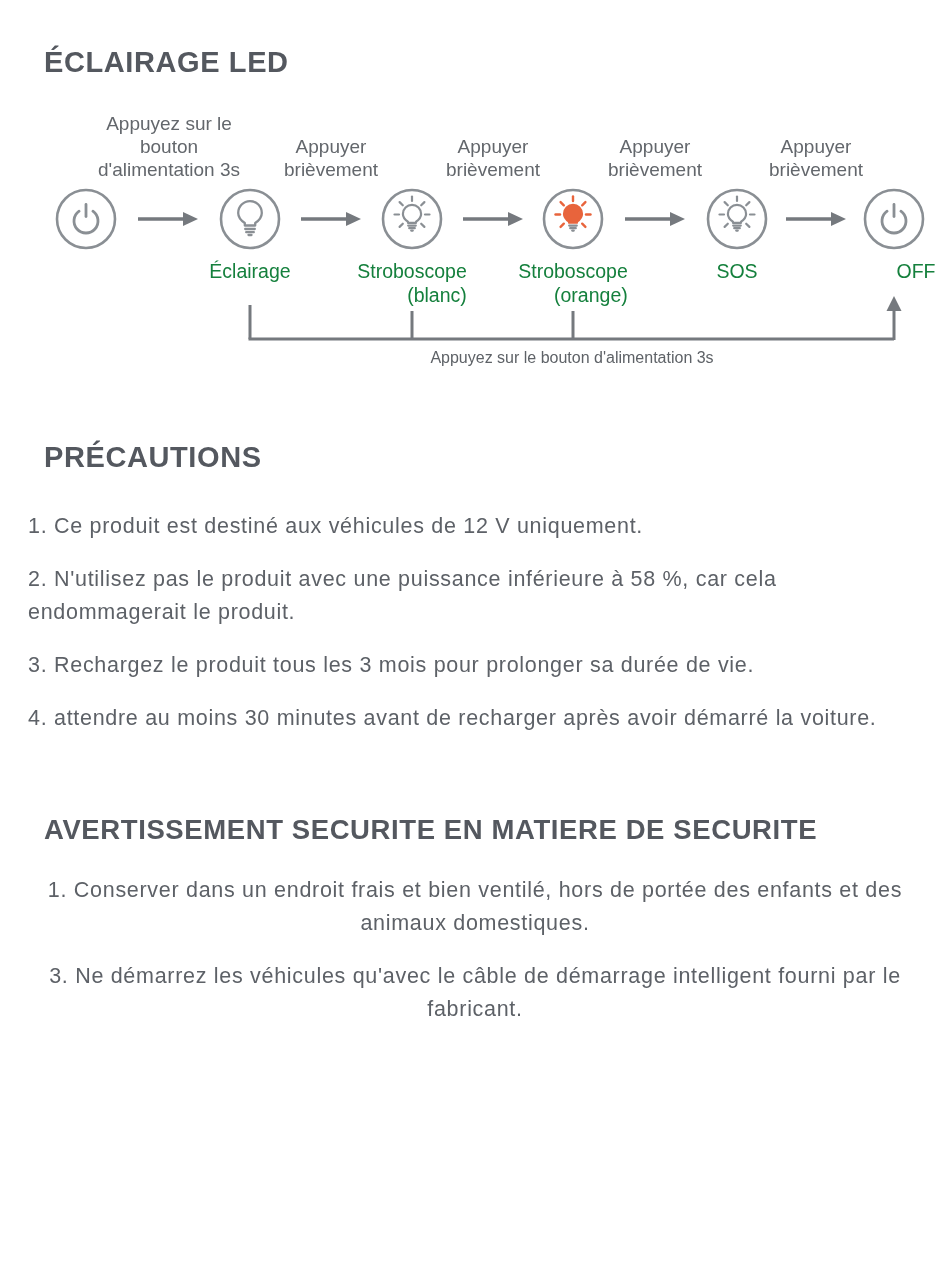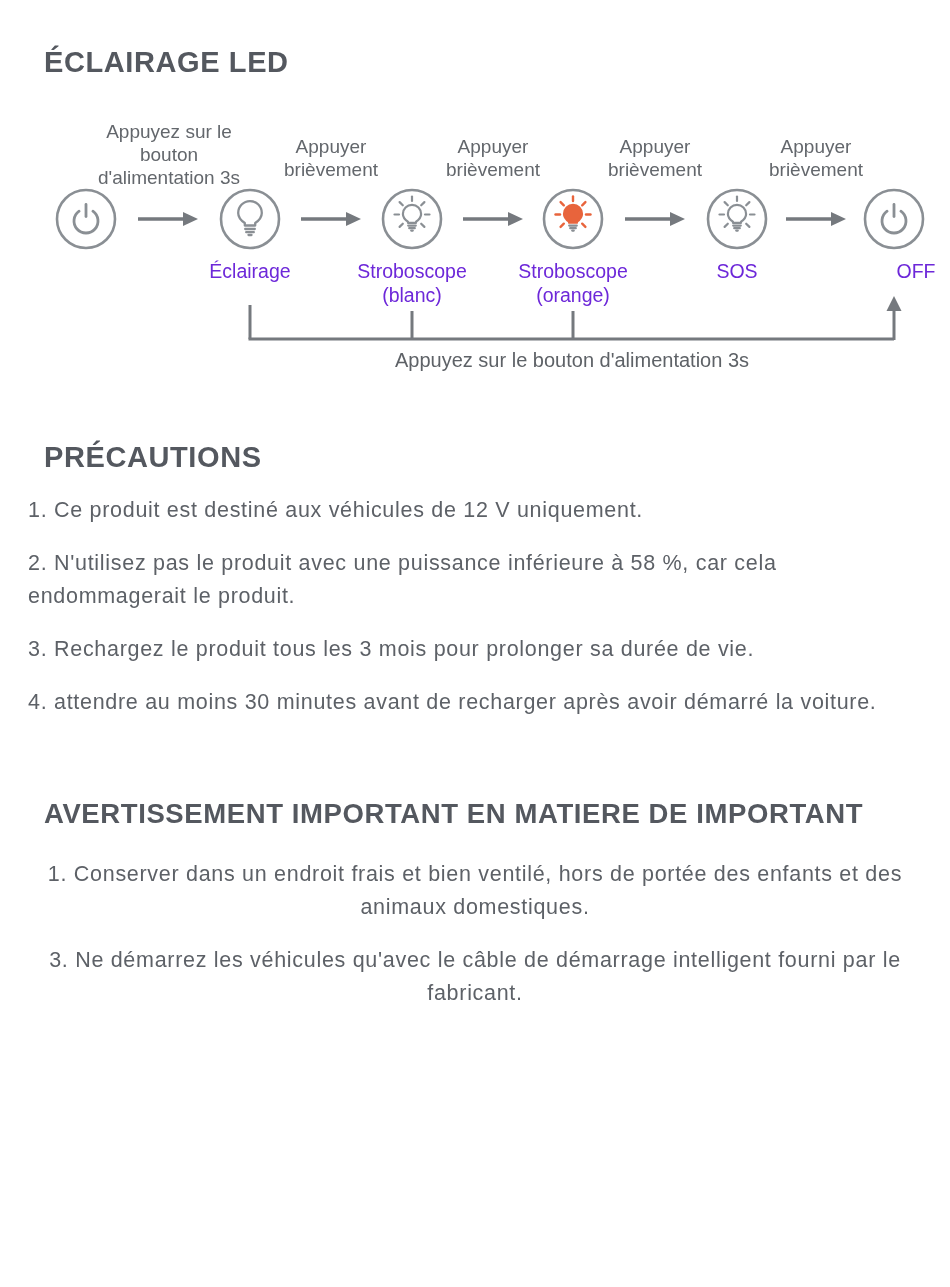"Appuyez sur le" .press-label.three { top: 8px -> 0 }
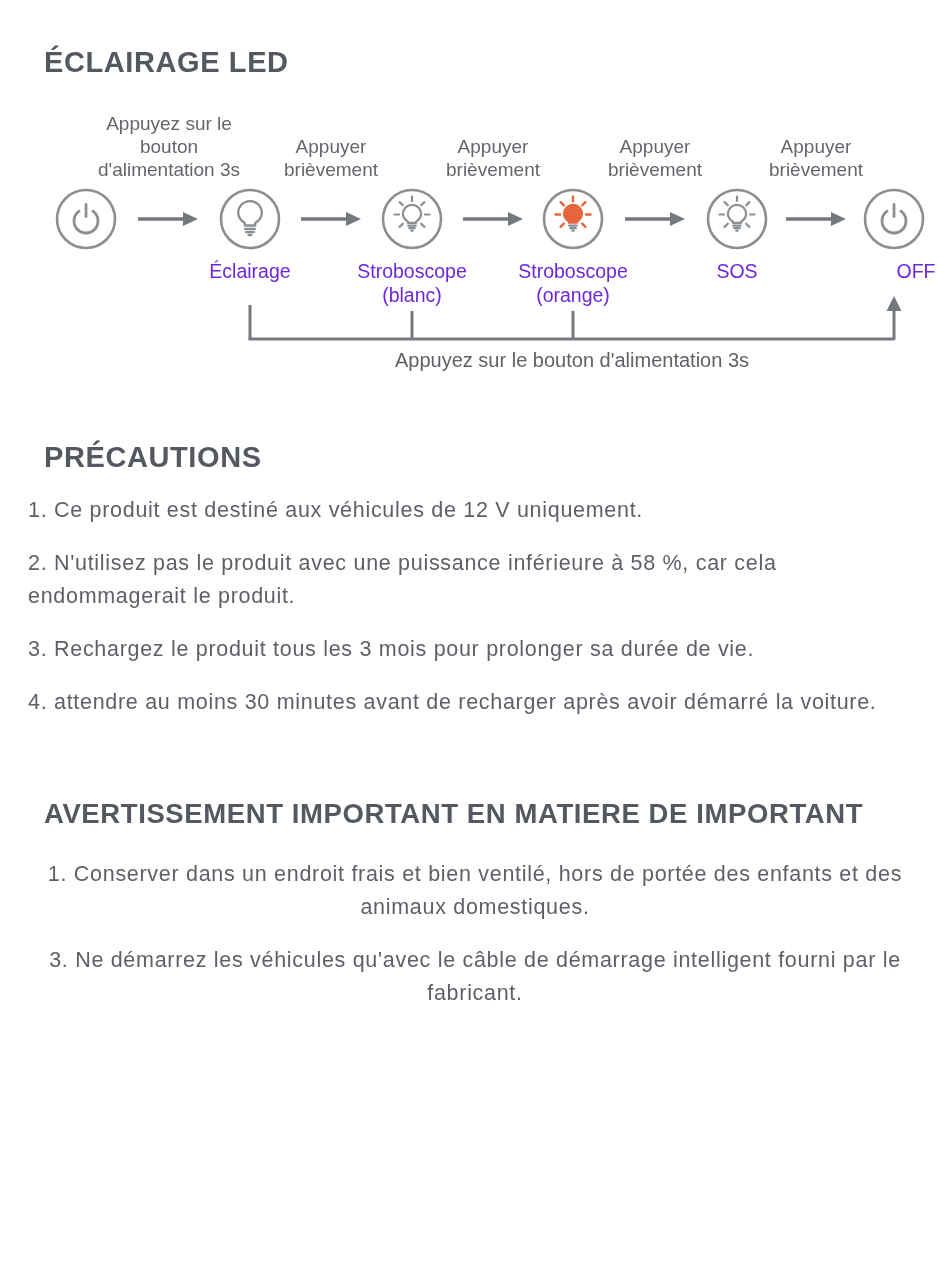"Éclairage" .mode-label { color: #6d28d9 -> #15803d; text-align: center -> right }
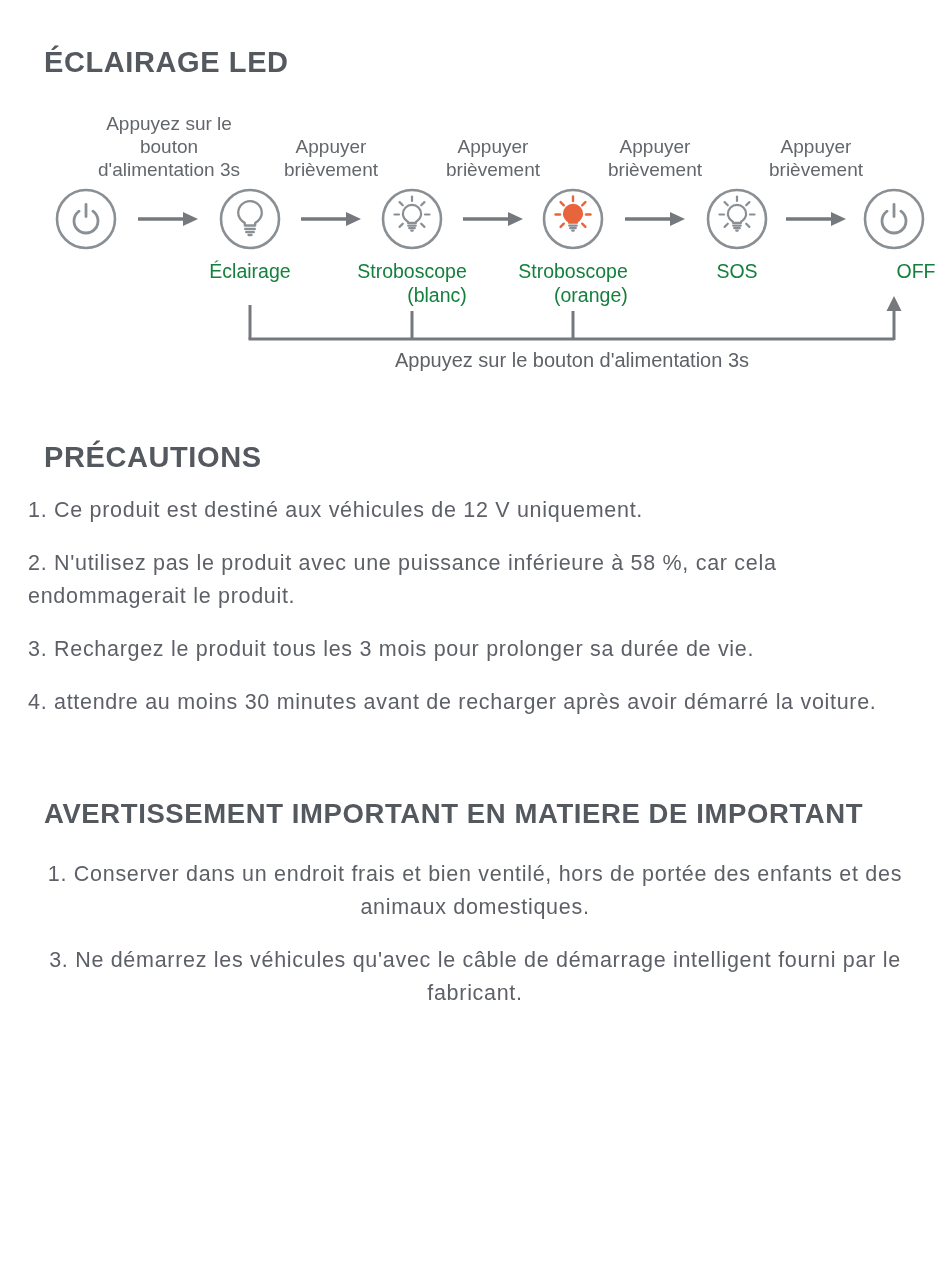"Appuyez sur le bouton d'alimentation" .hold-label { font-size: 20px -> 16px }
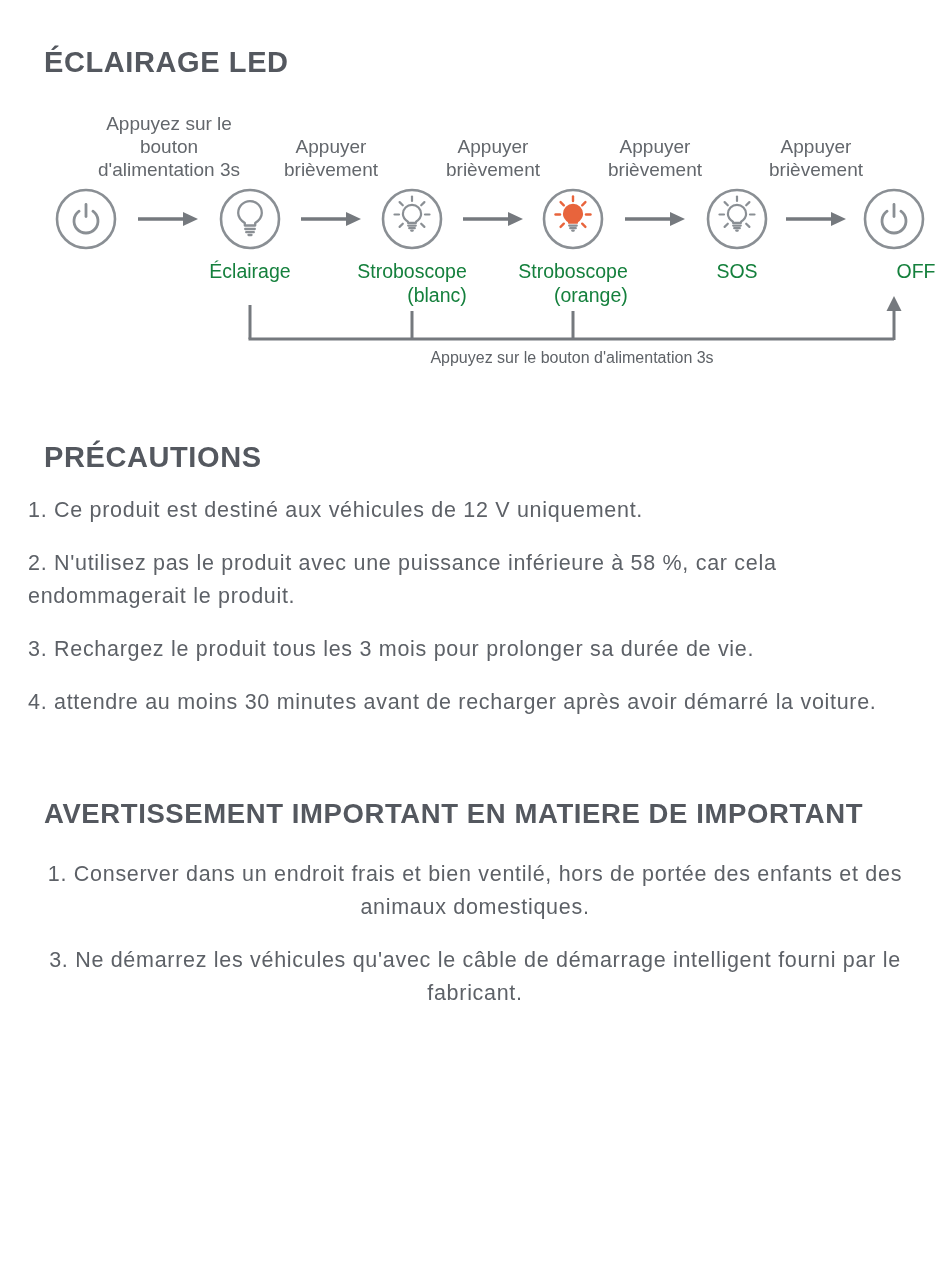"1. Ce produit est destiné" .items { margin-top: 20px -> 36px }
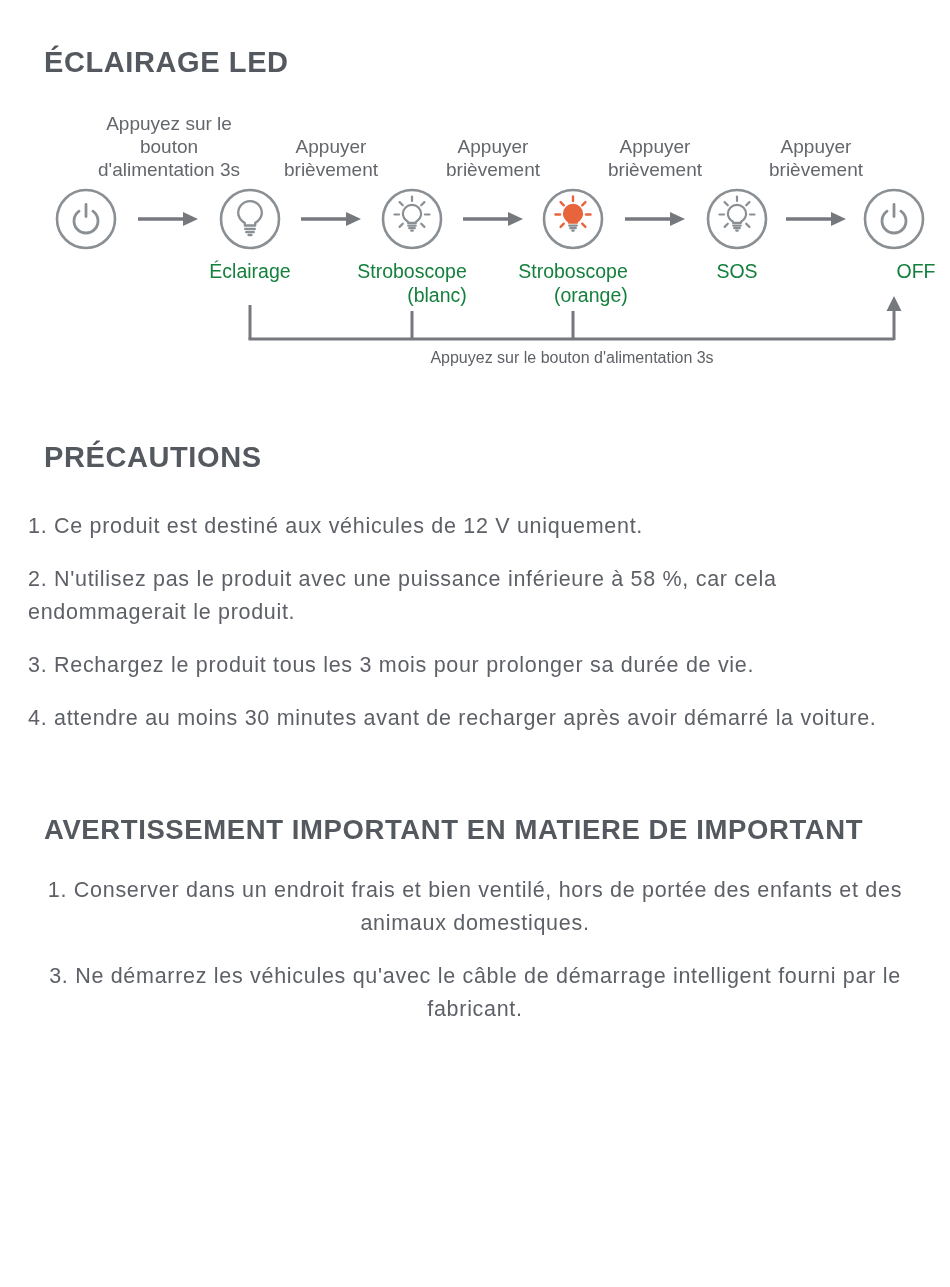"AVERTISSEMENT IMPORTANT EN MATIERE DE" h2.sec-title { text: IMPORTANT EN MATIERE DE IMPORTANT -> SECURITE EN MATIERE DE SECURITE }
